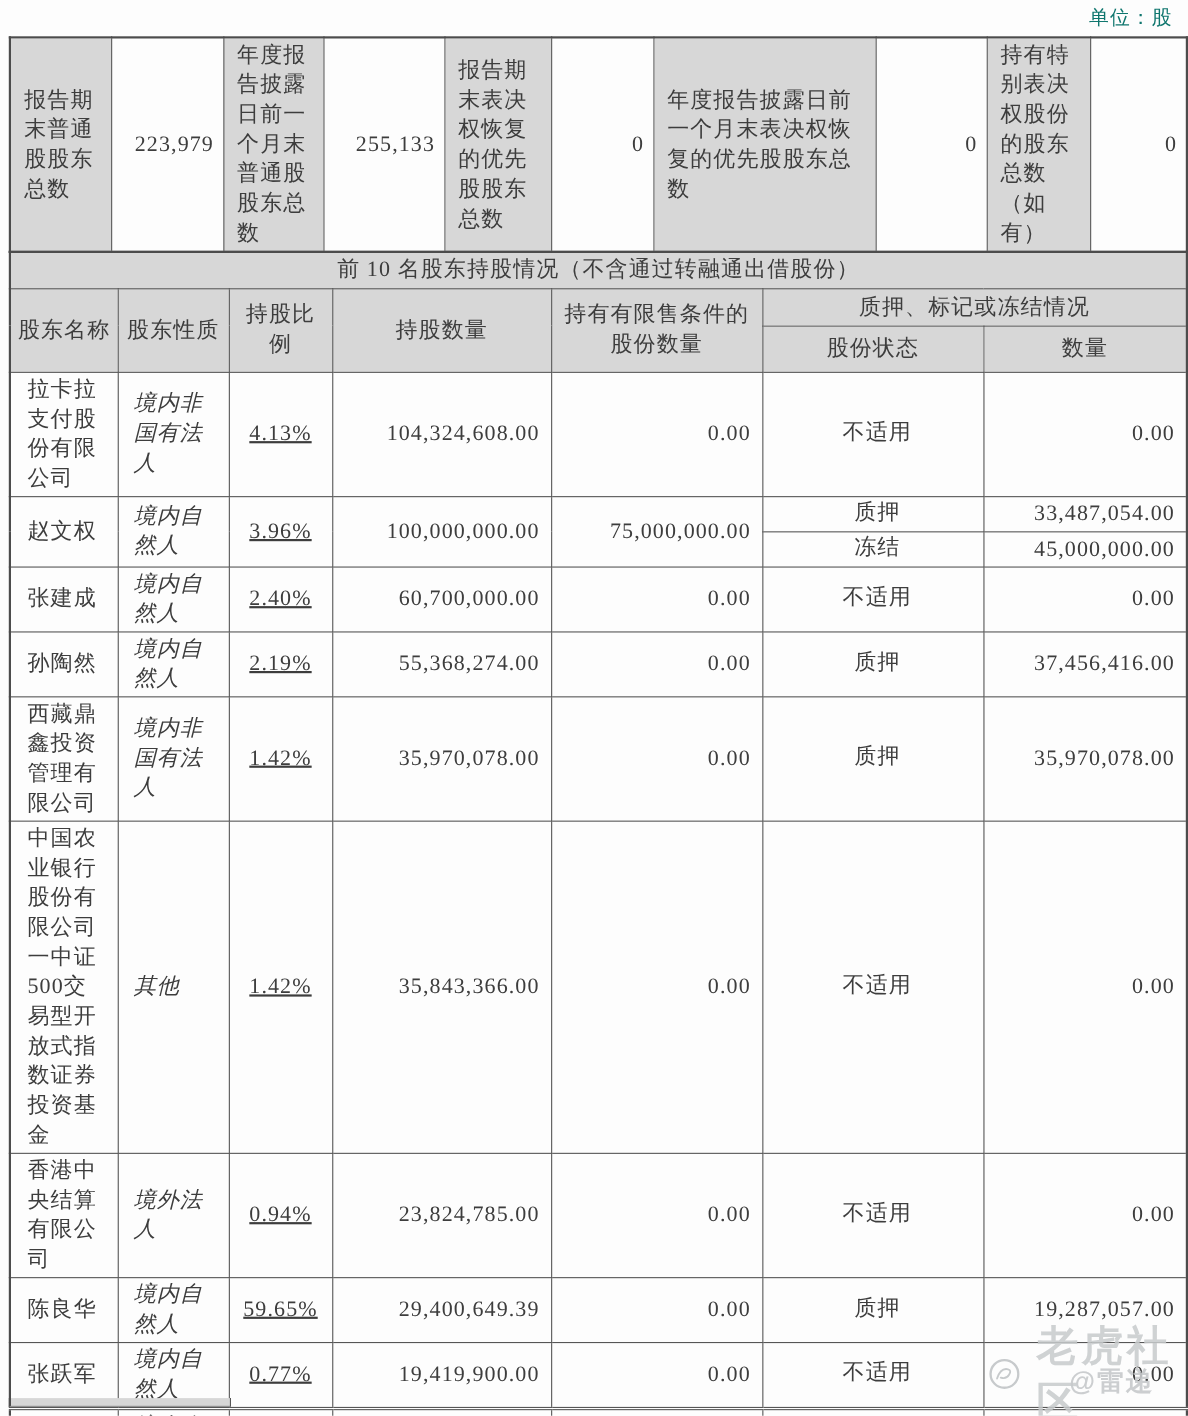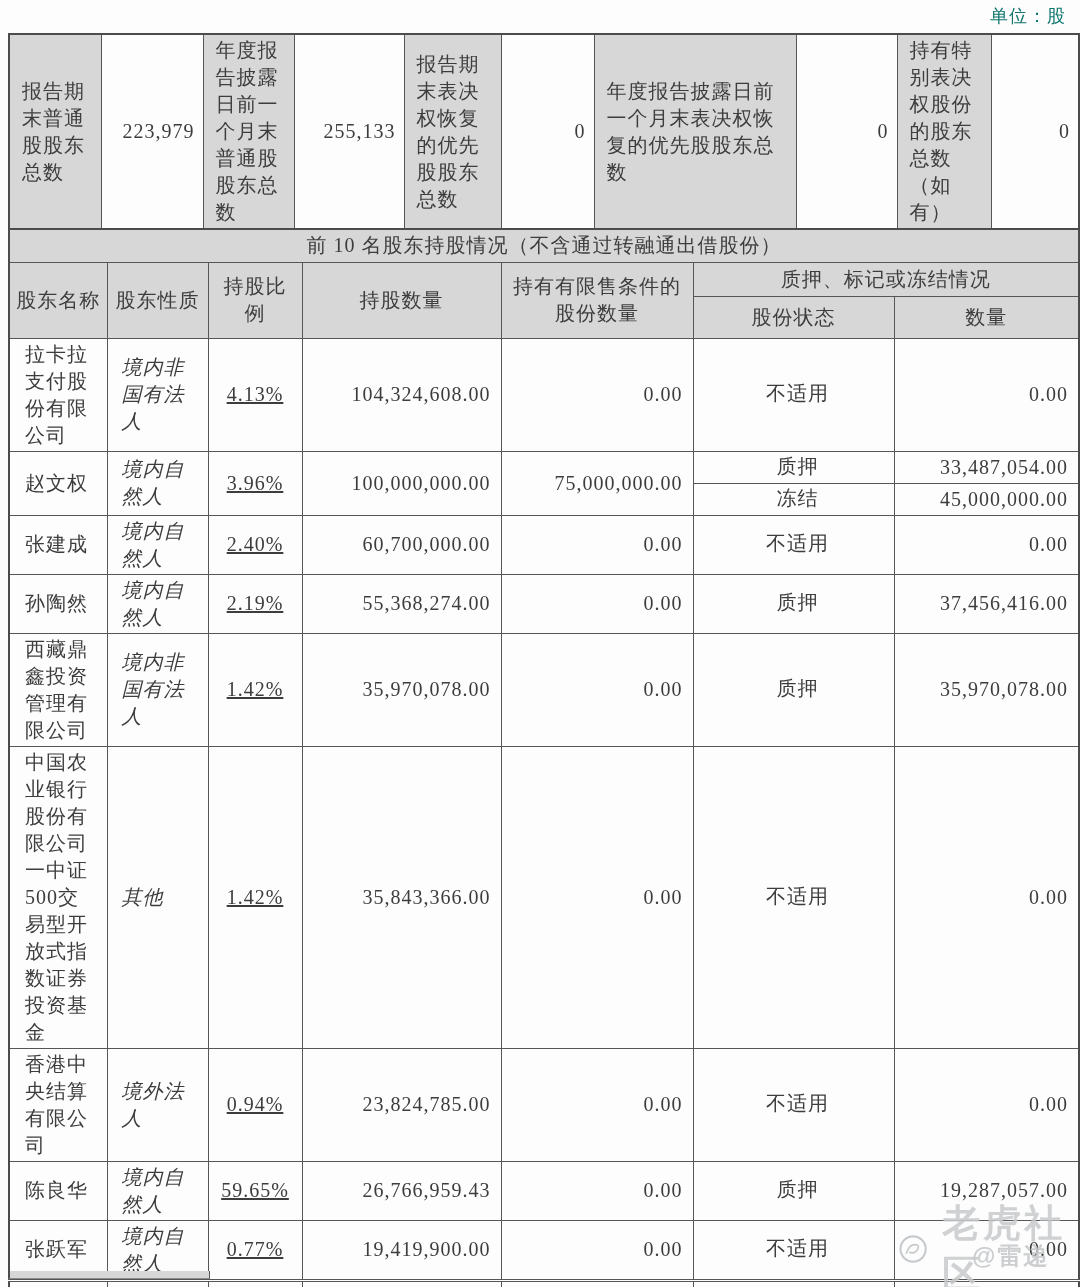"26,766,959.43" td.num-cell { text: 26,766,959.43 -> 29,400,649.39 }
